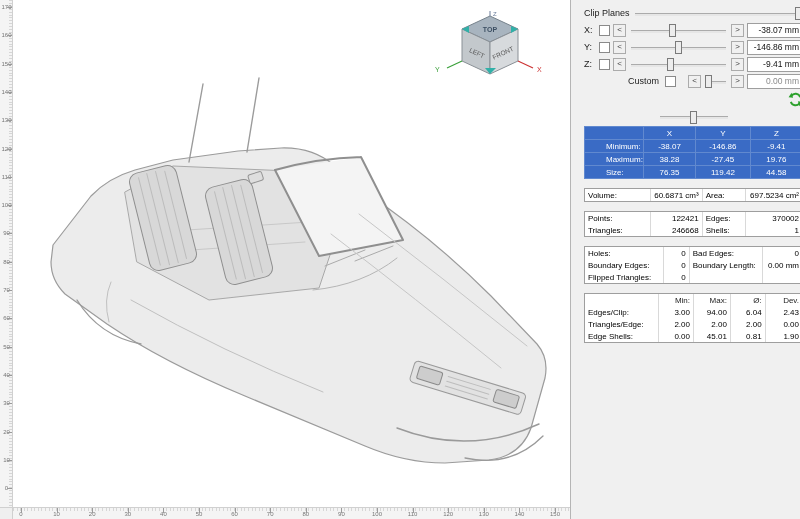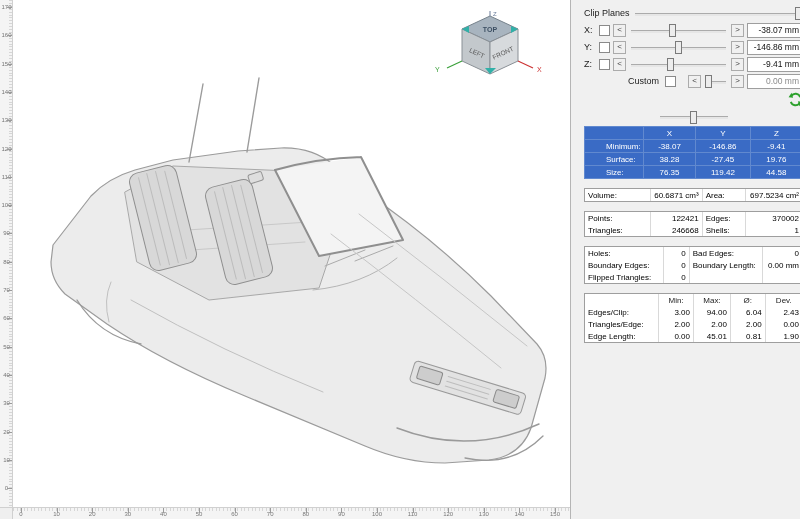"Surface:" td.rowlbl { text: Surface -> Maximum }
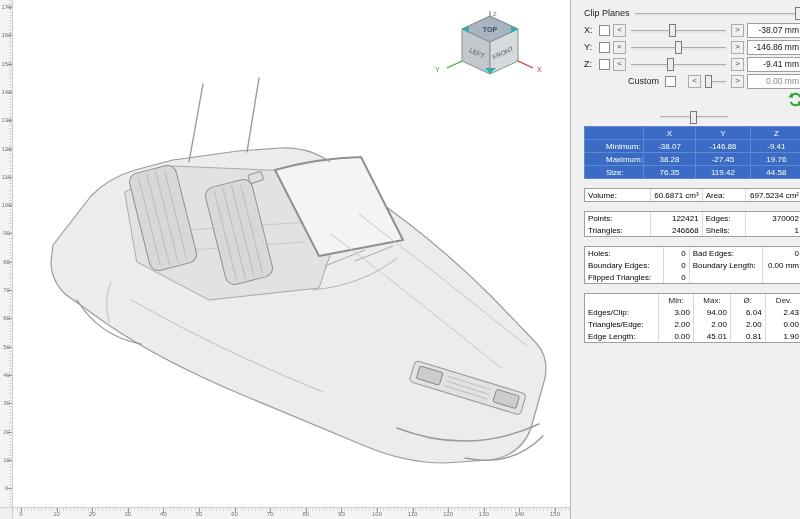"Min:" .mesh-h { text-align: center -> right }
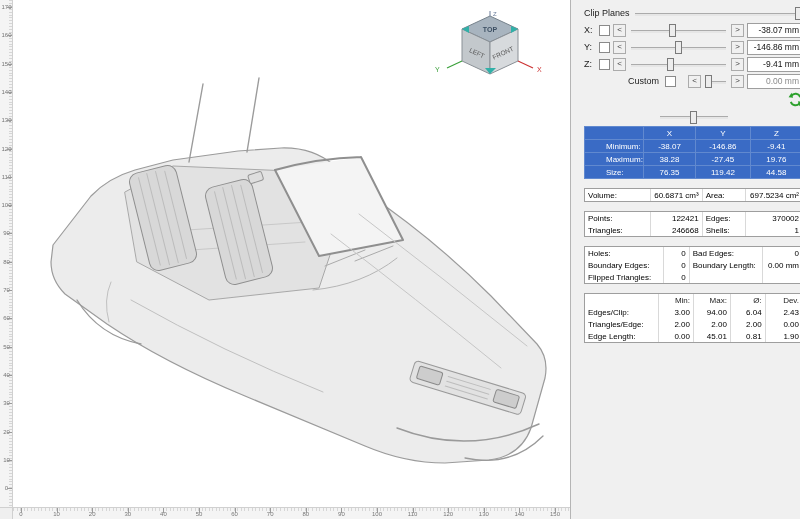"Edge Length:" td { text: Length -> Shells }
